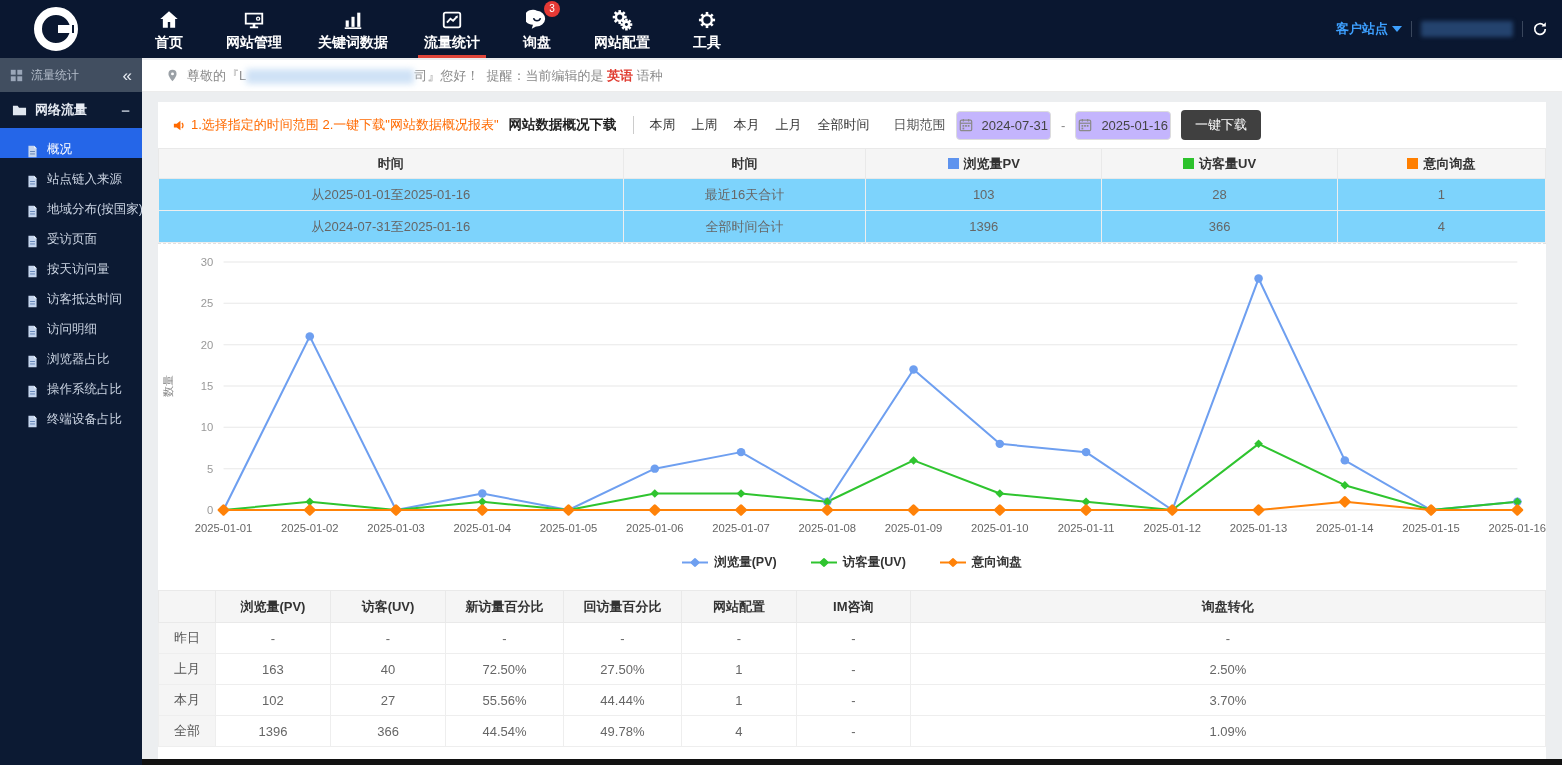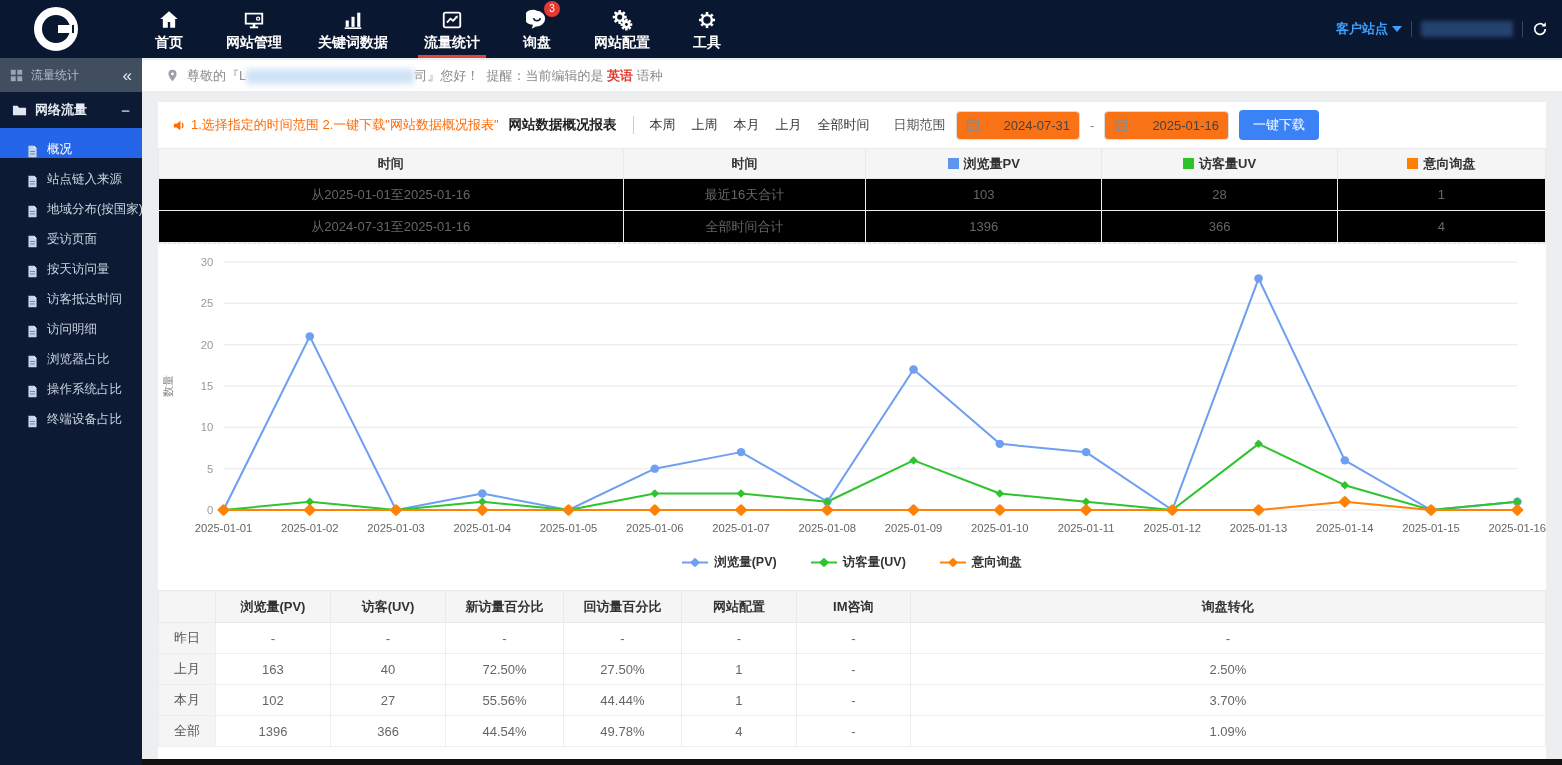"网站数据概况报表" span.ctl-title { text: 报表 -> 下载 }
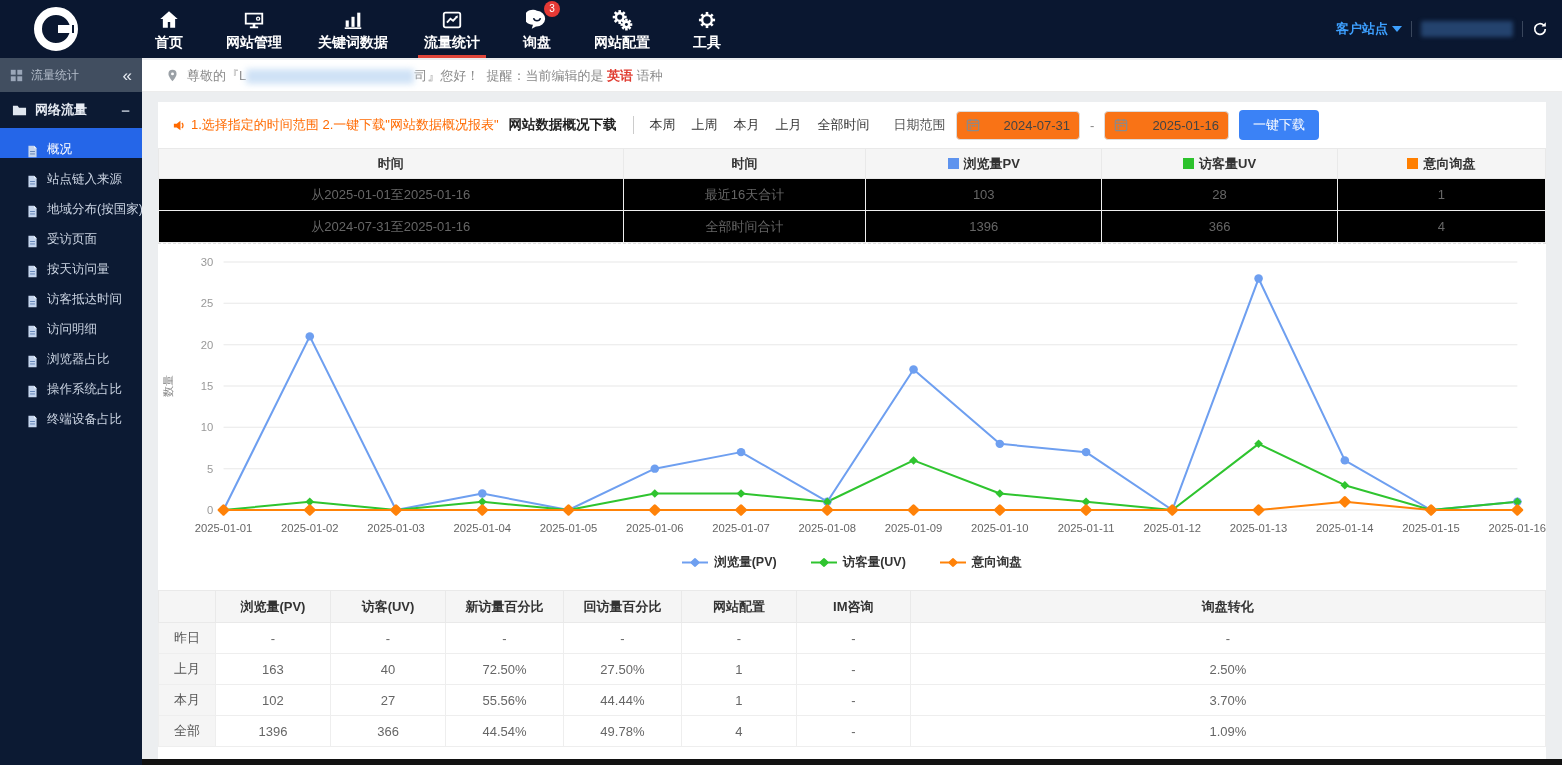"2024-07-31" .date-box { background: #f97316 -> #c4b5fd; gap: 24px -> 9px; padding: 0 9px -> 0 2px }
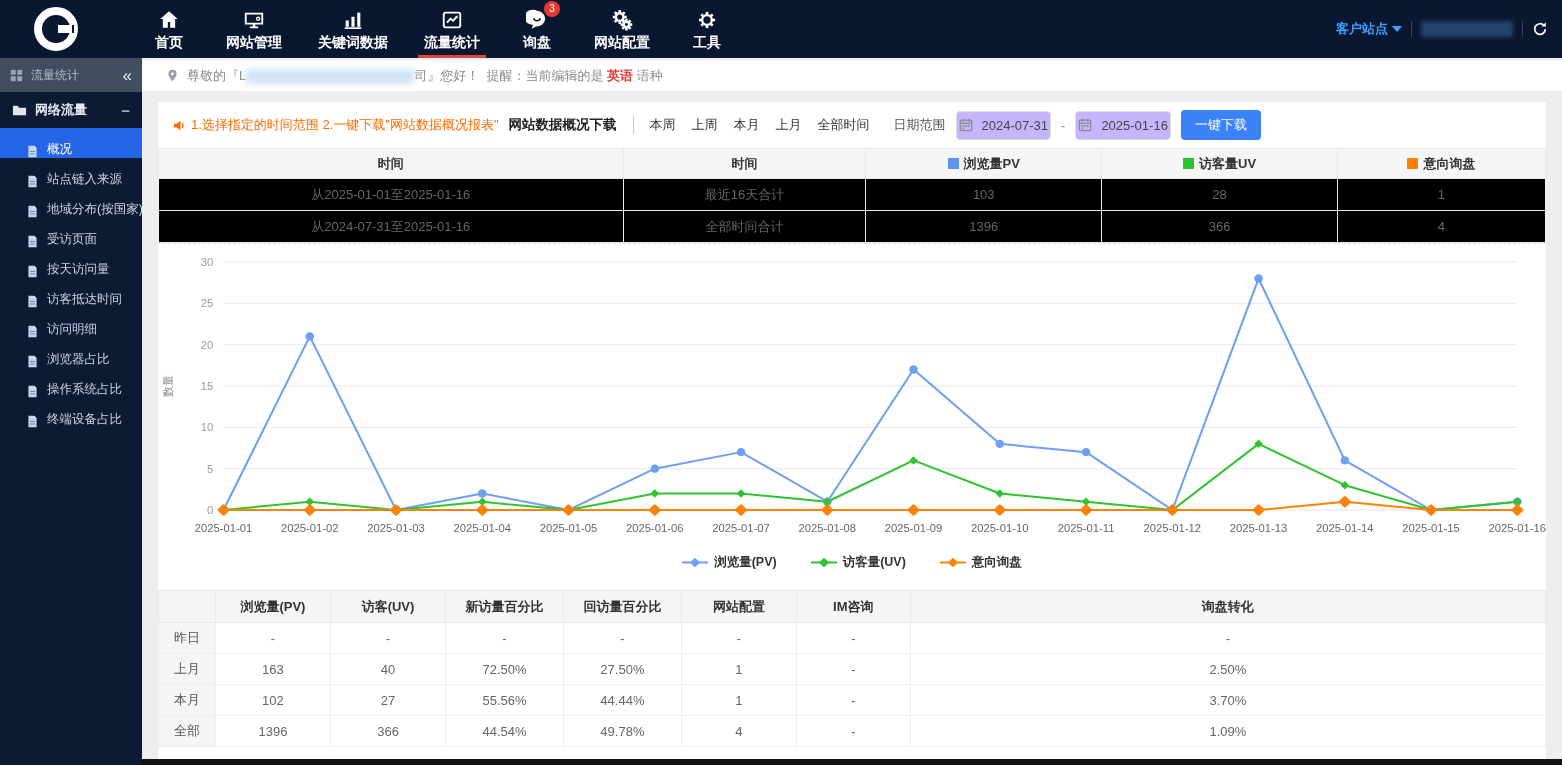"一键下载" .dl-btn { background: #3b82f6 -> #404040 }
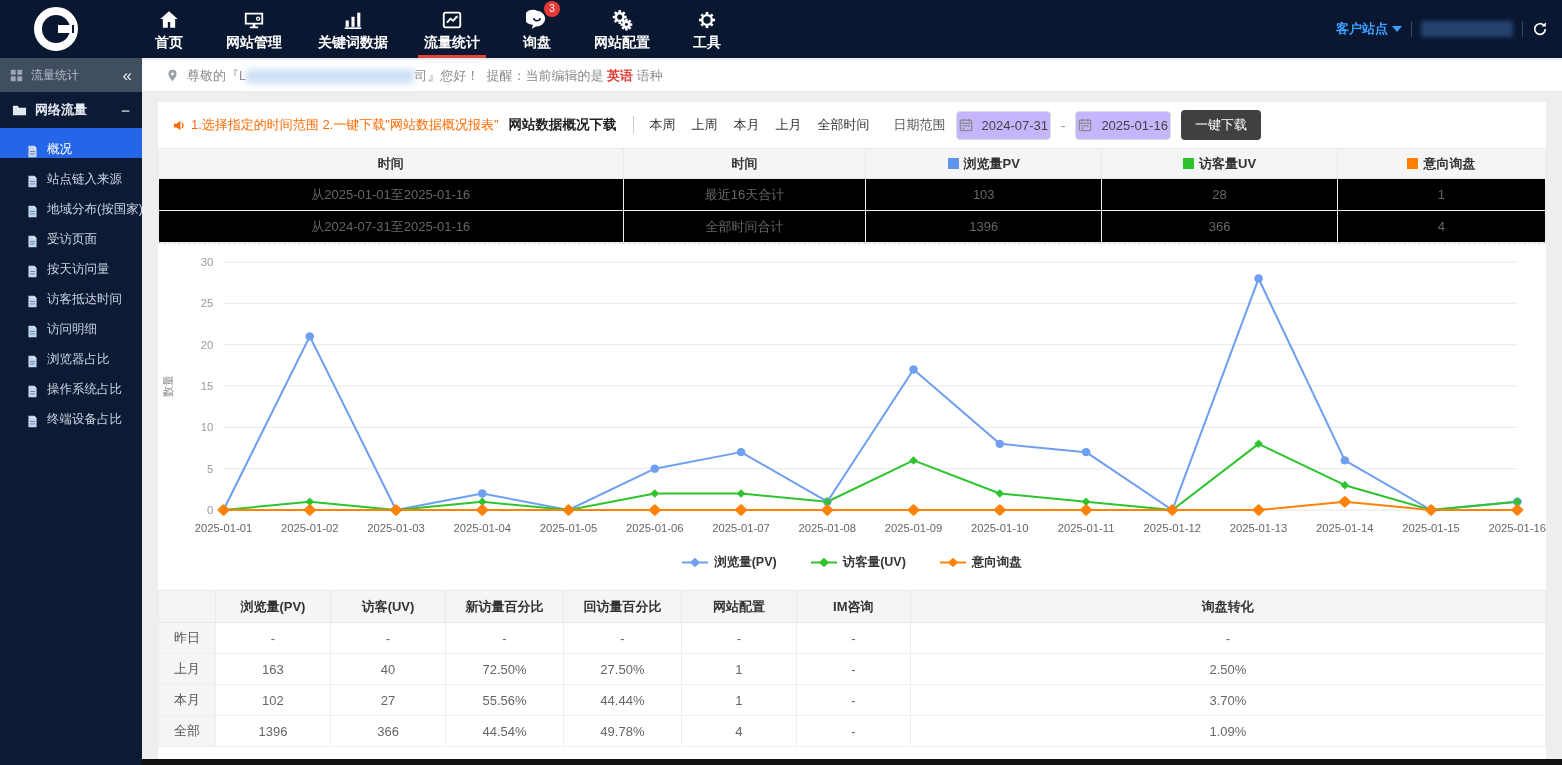"从2025-01-01至2025-01-16" .sum-table td { background: #000000 -> #7dd3fc }
